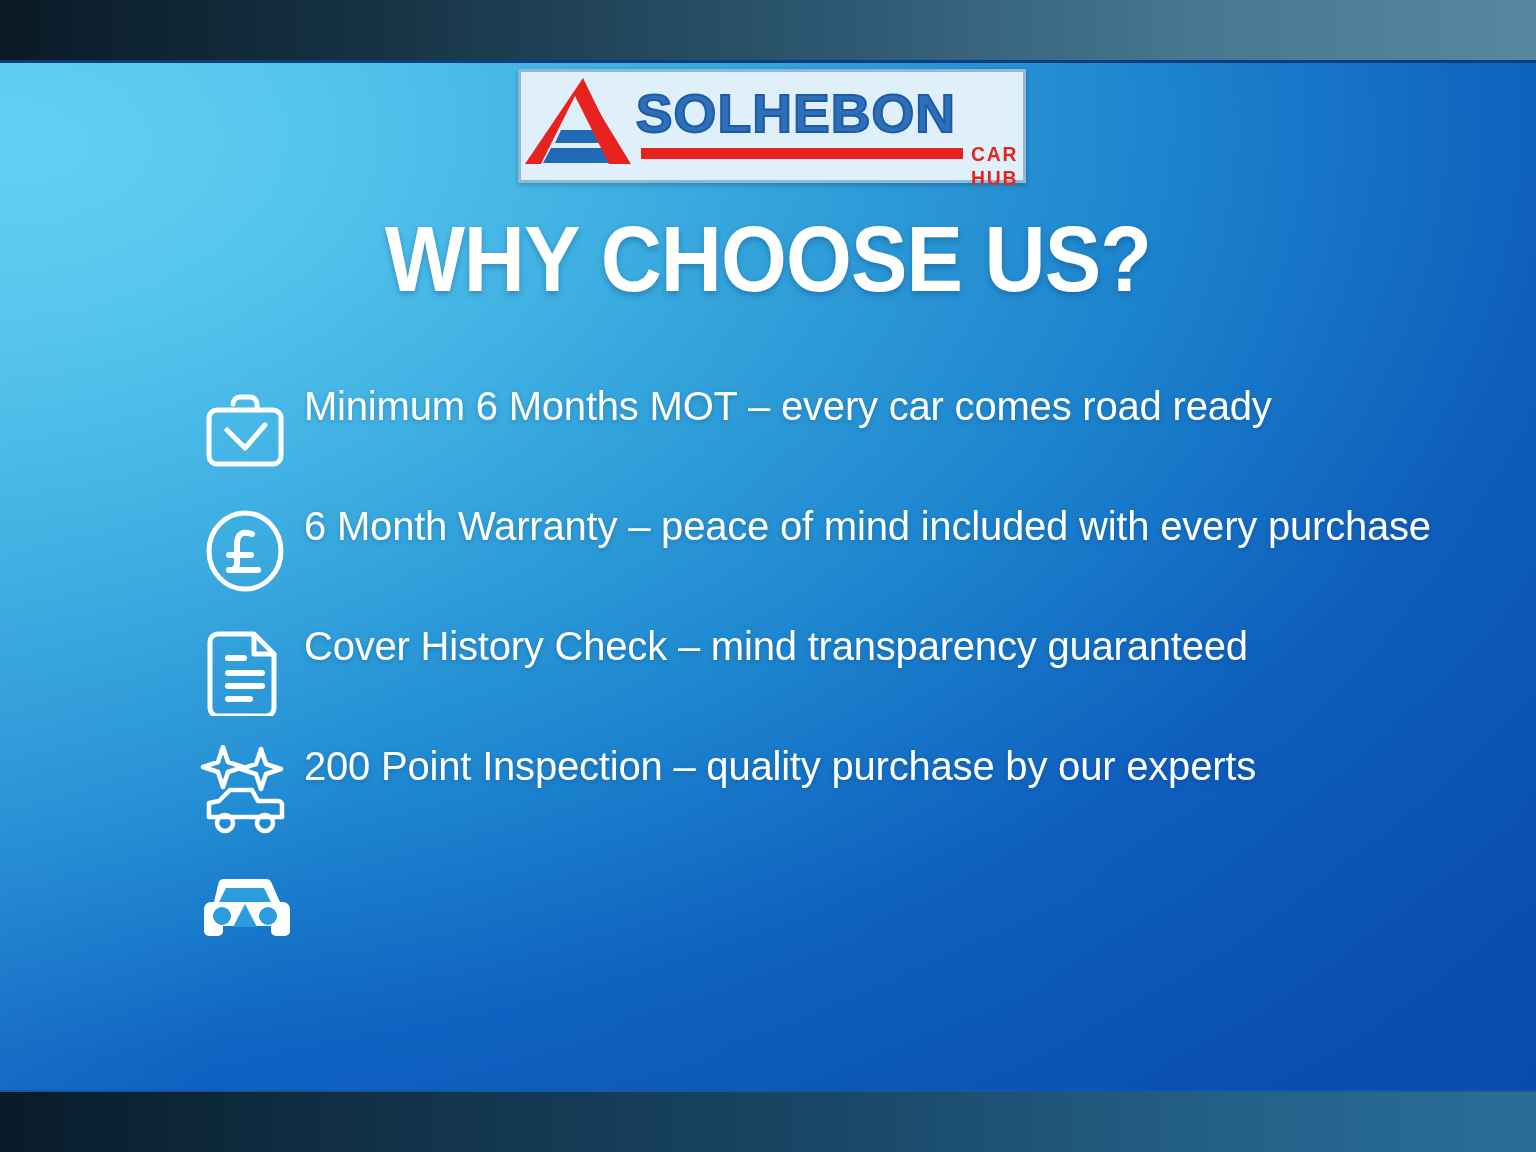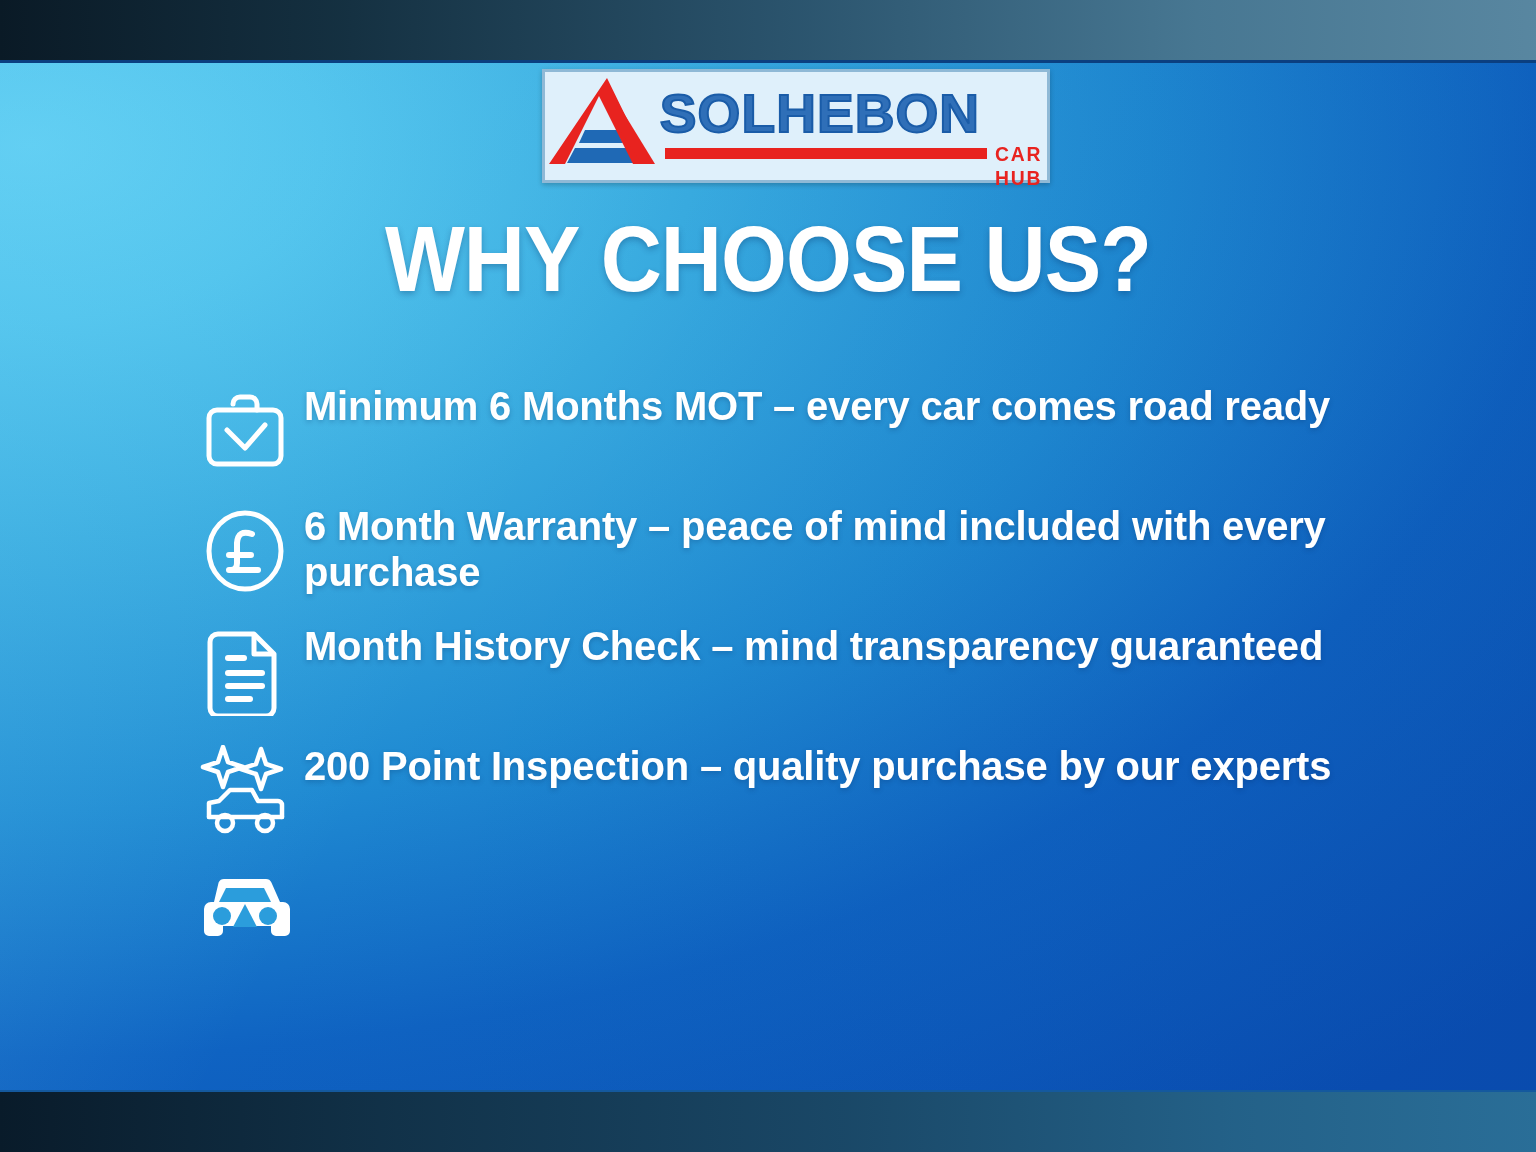"SOLHEBON" #logo-plaque { left: 542px -> 518px }
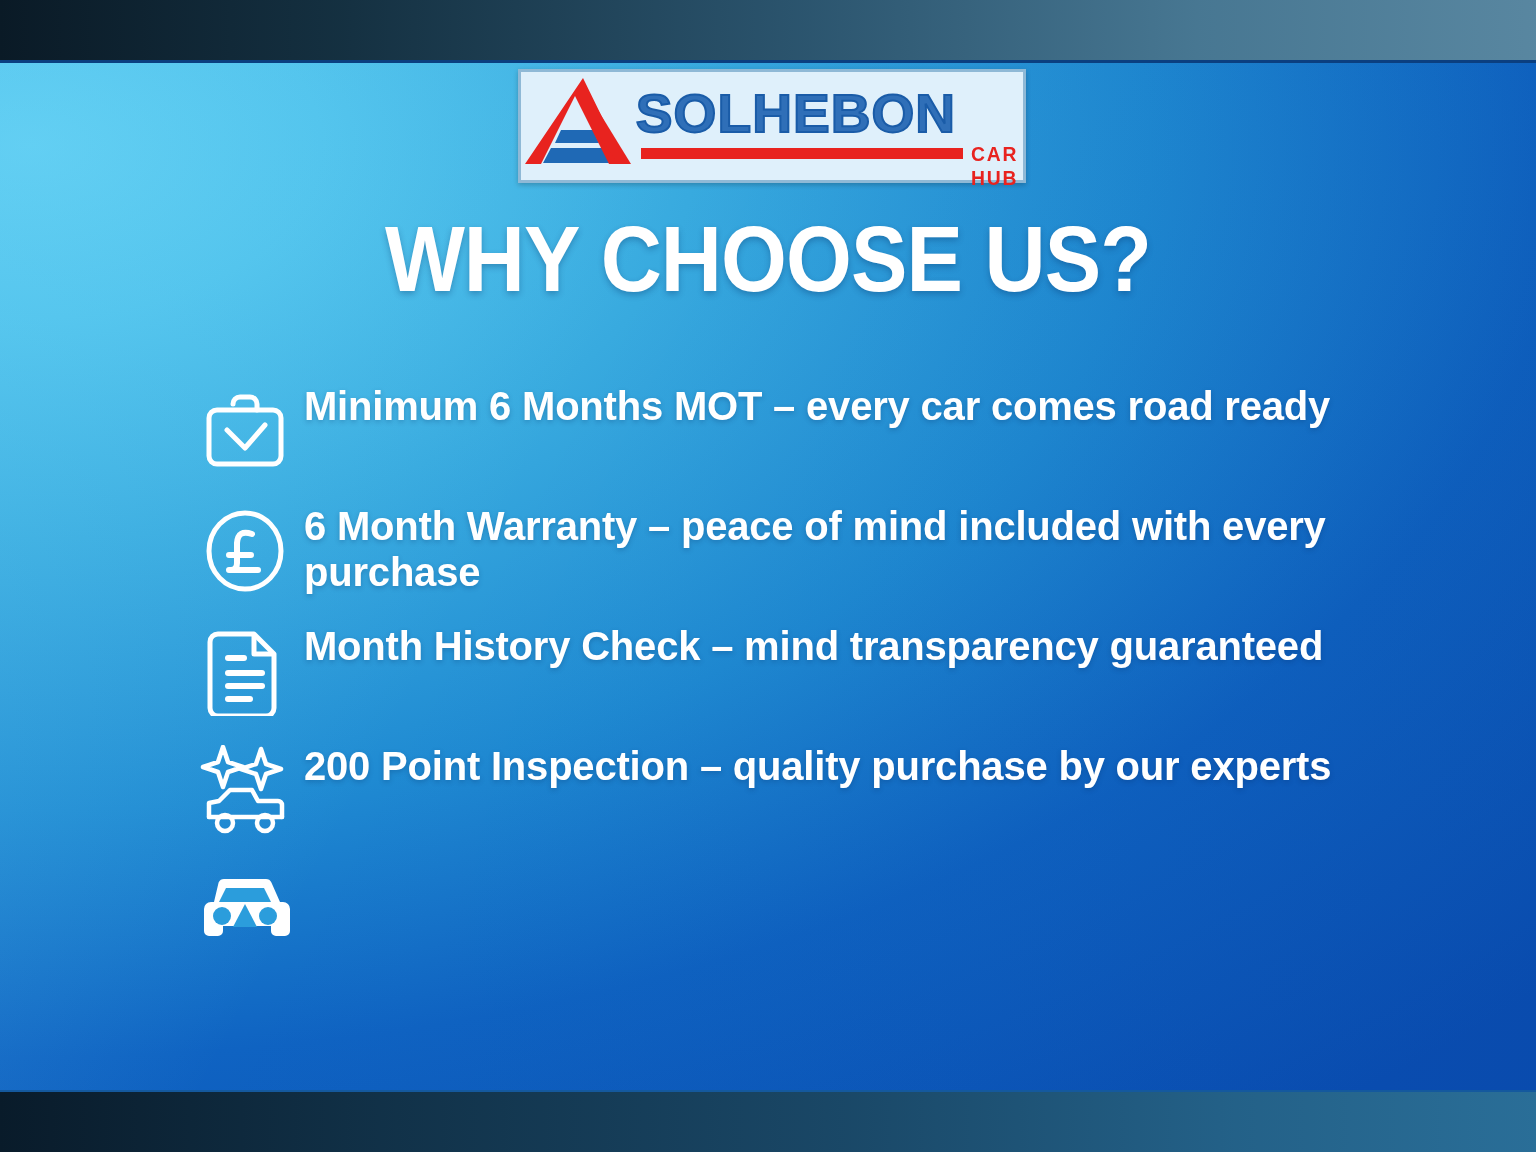"Minimum 6 Months MOT" .feature-text .lead { font-weight: 700 -> 400 }
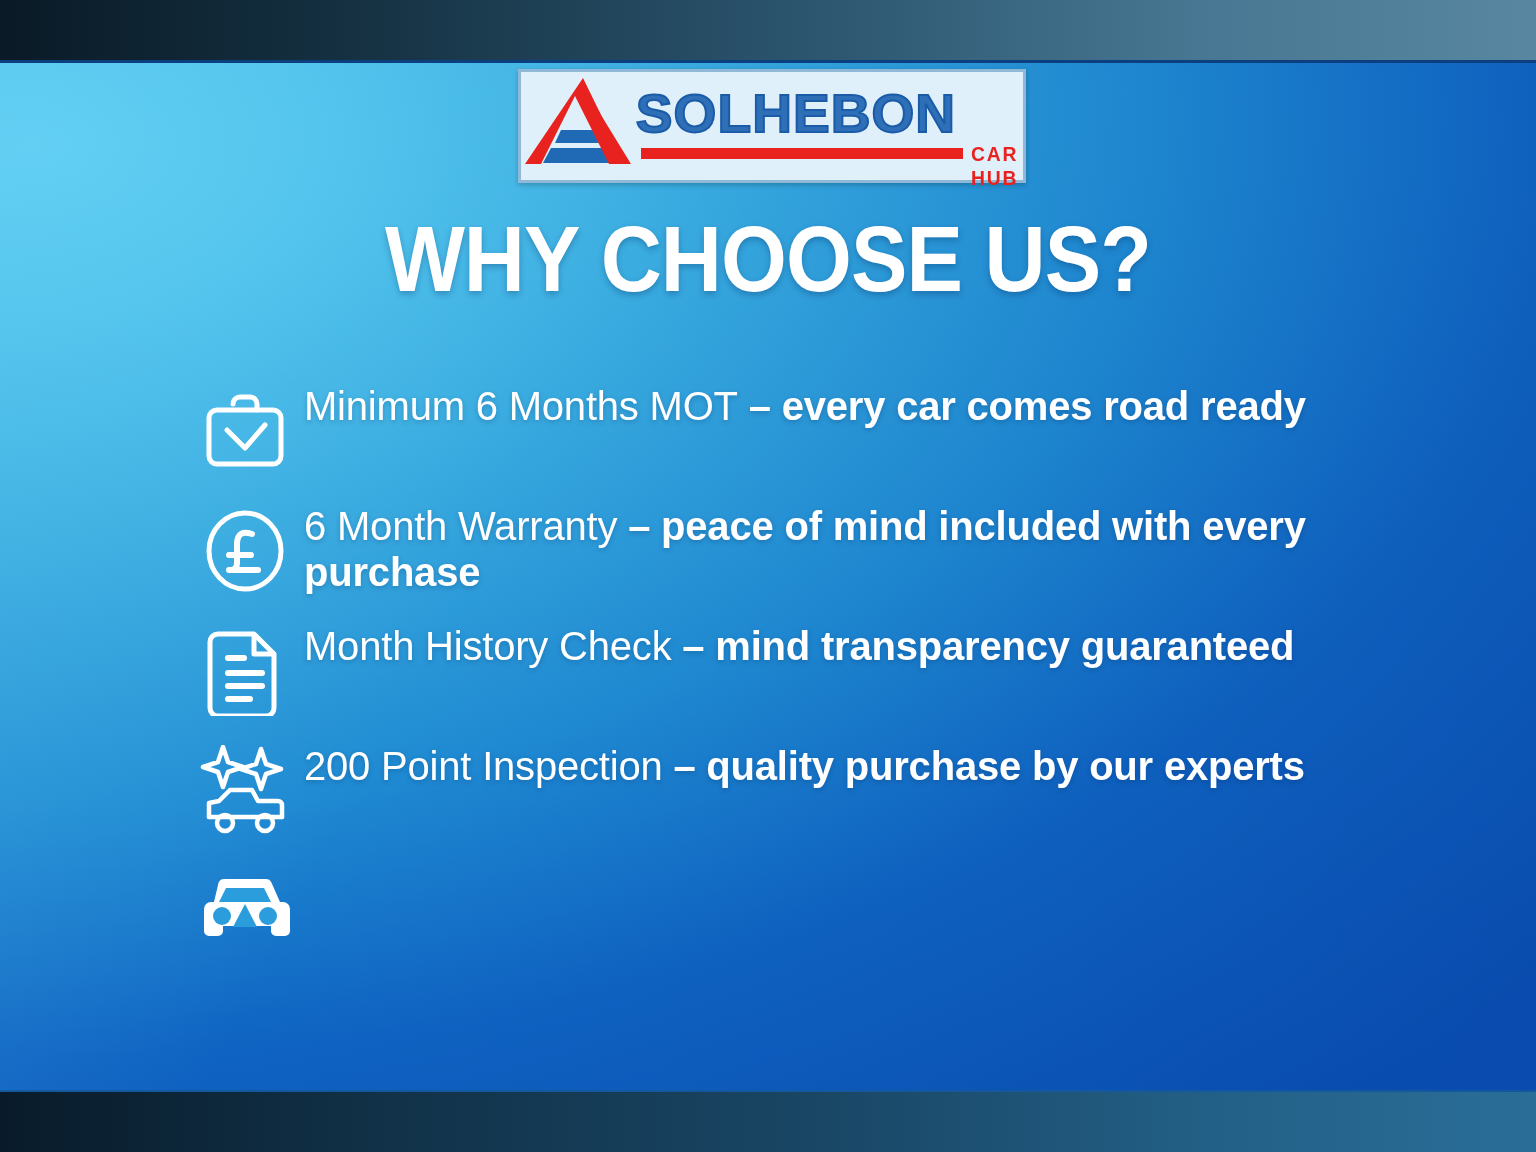"– every car comes road" .feature-text .rest { font-weight: 700 -> 400 }
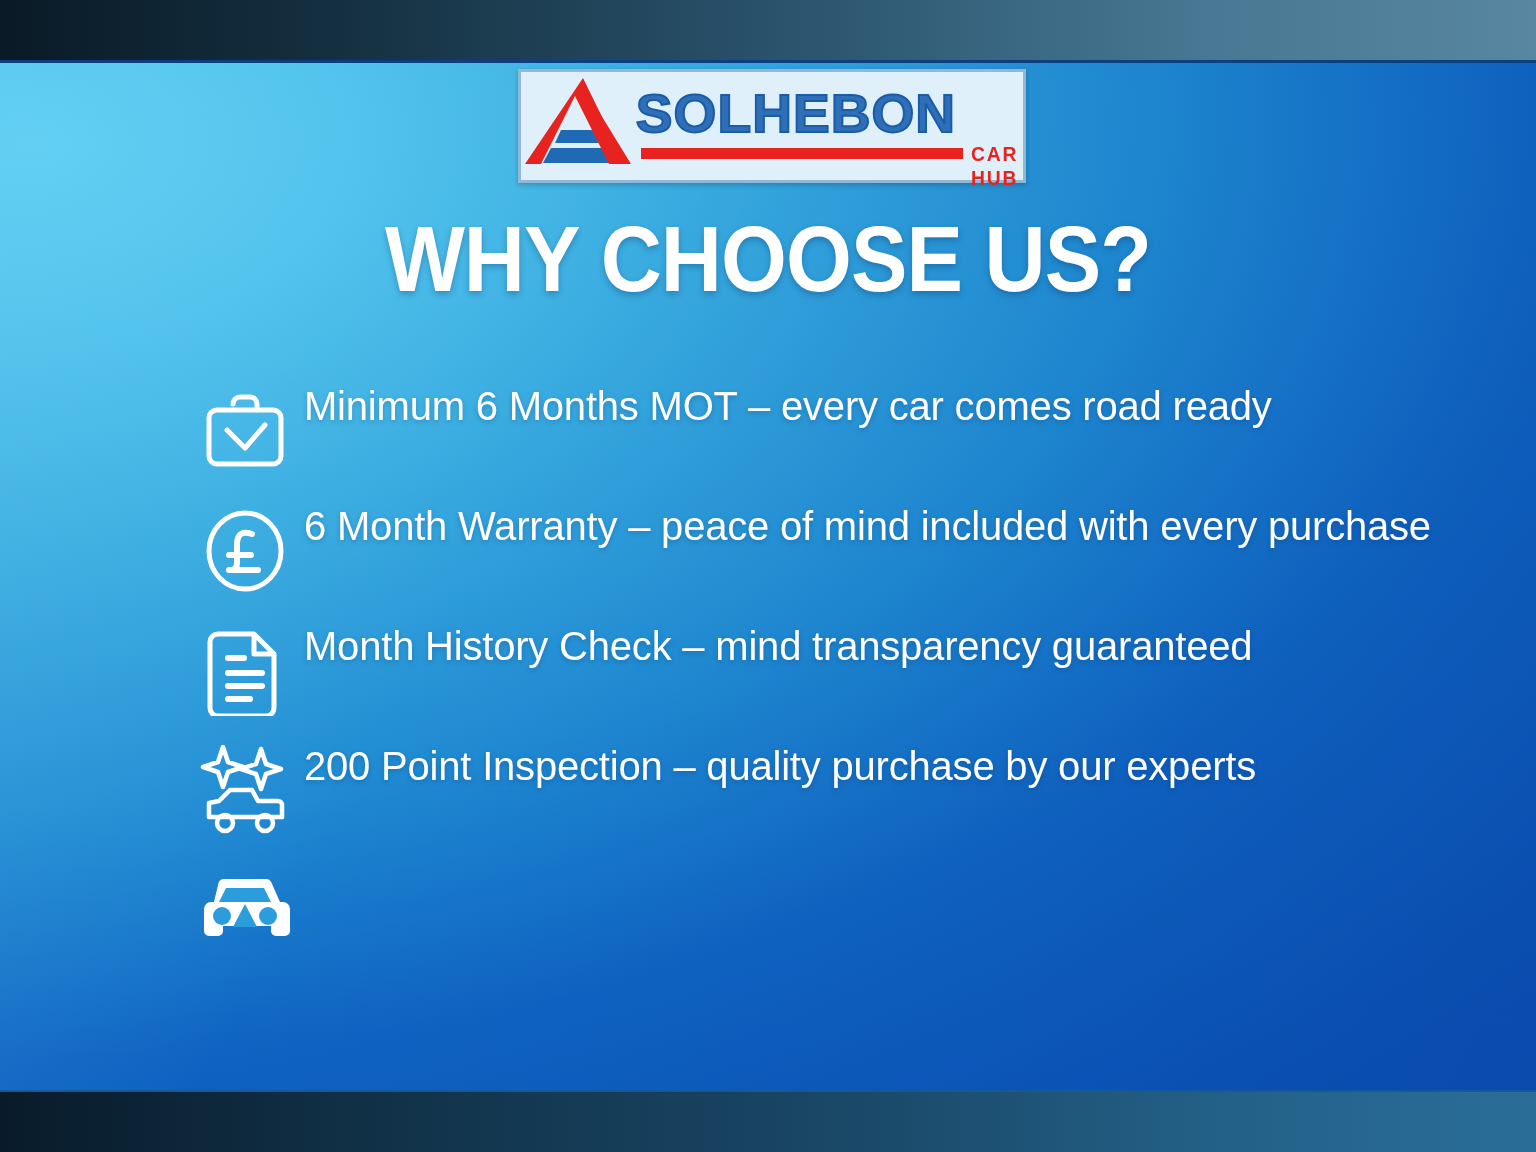"Month History Check" span.lead { text: Month -> Cover }
